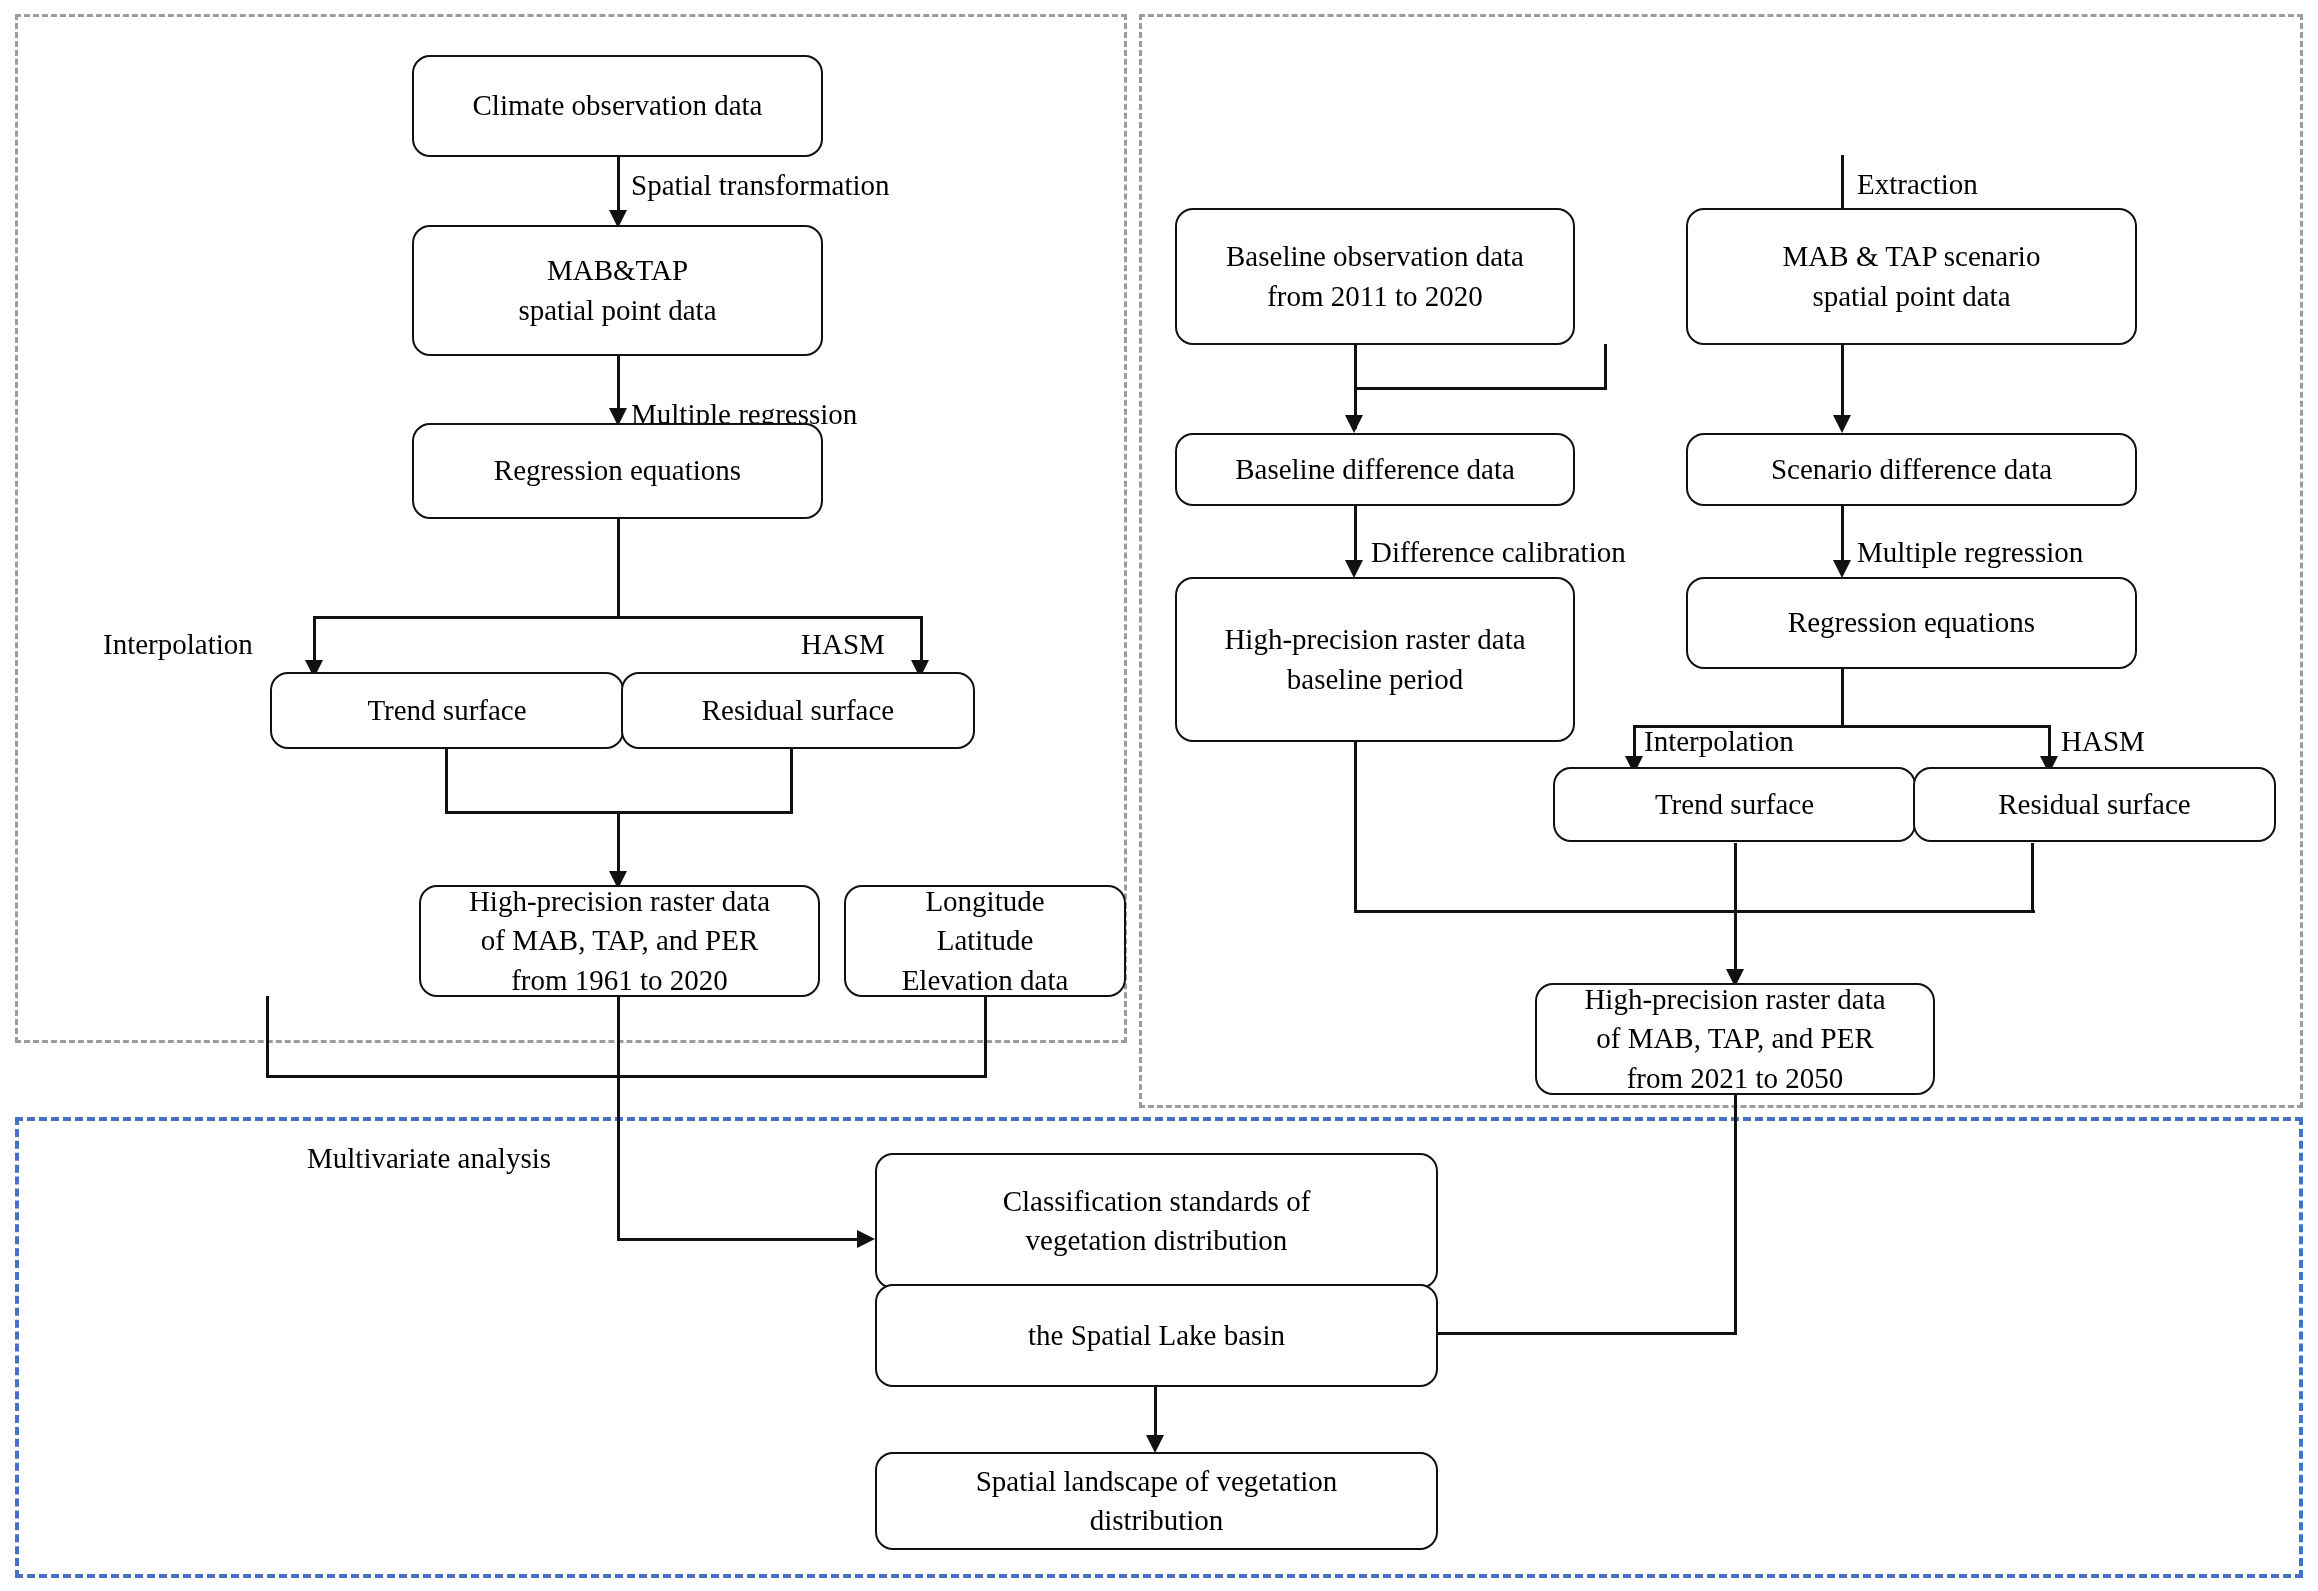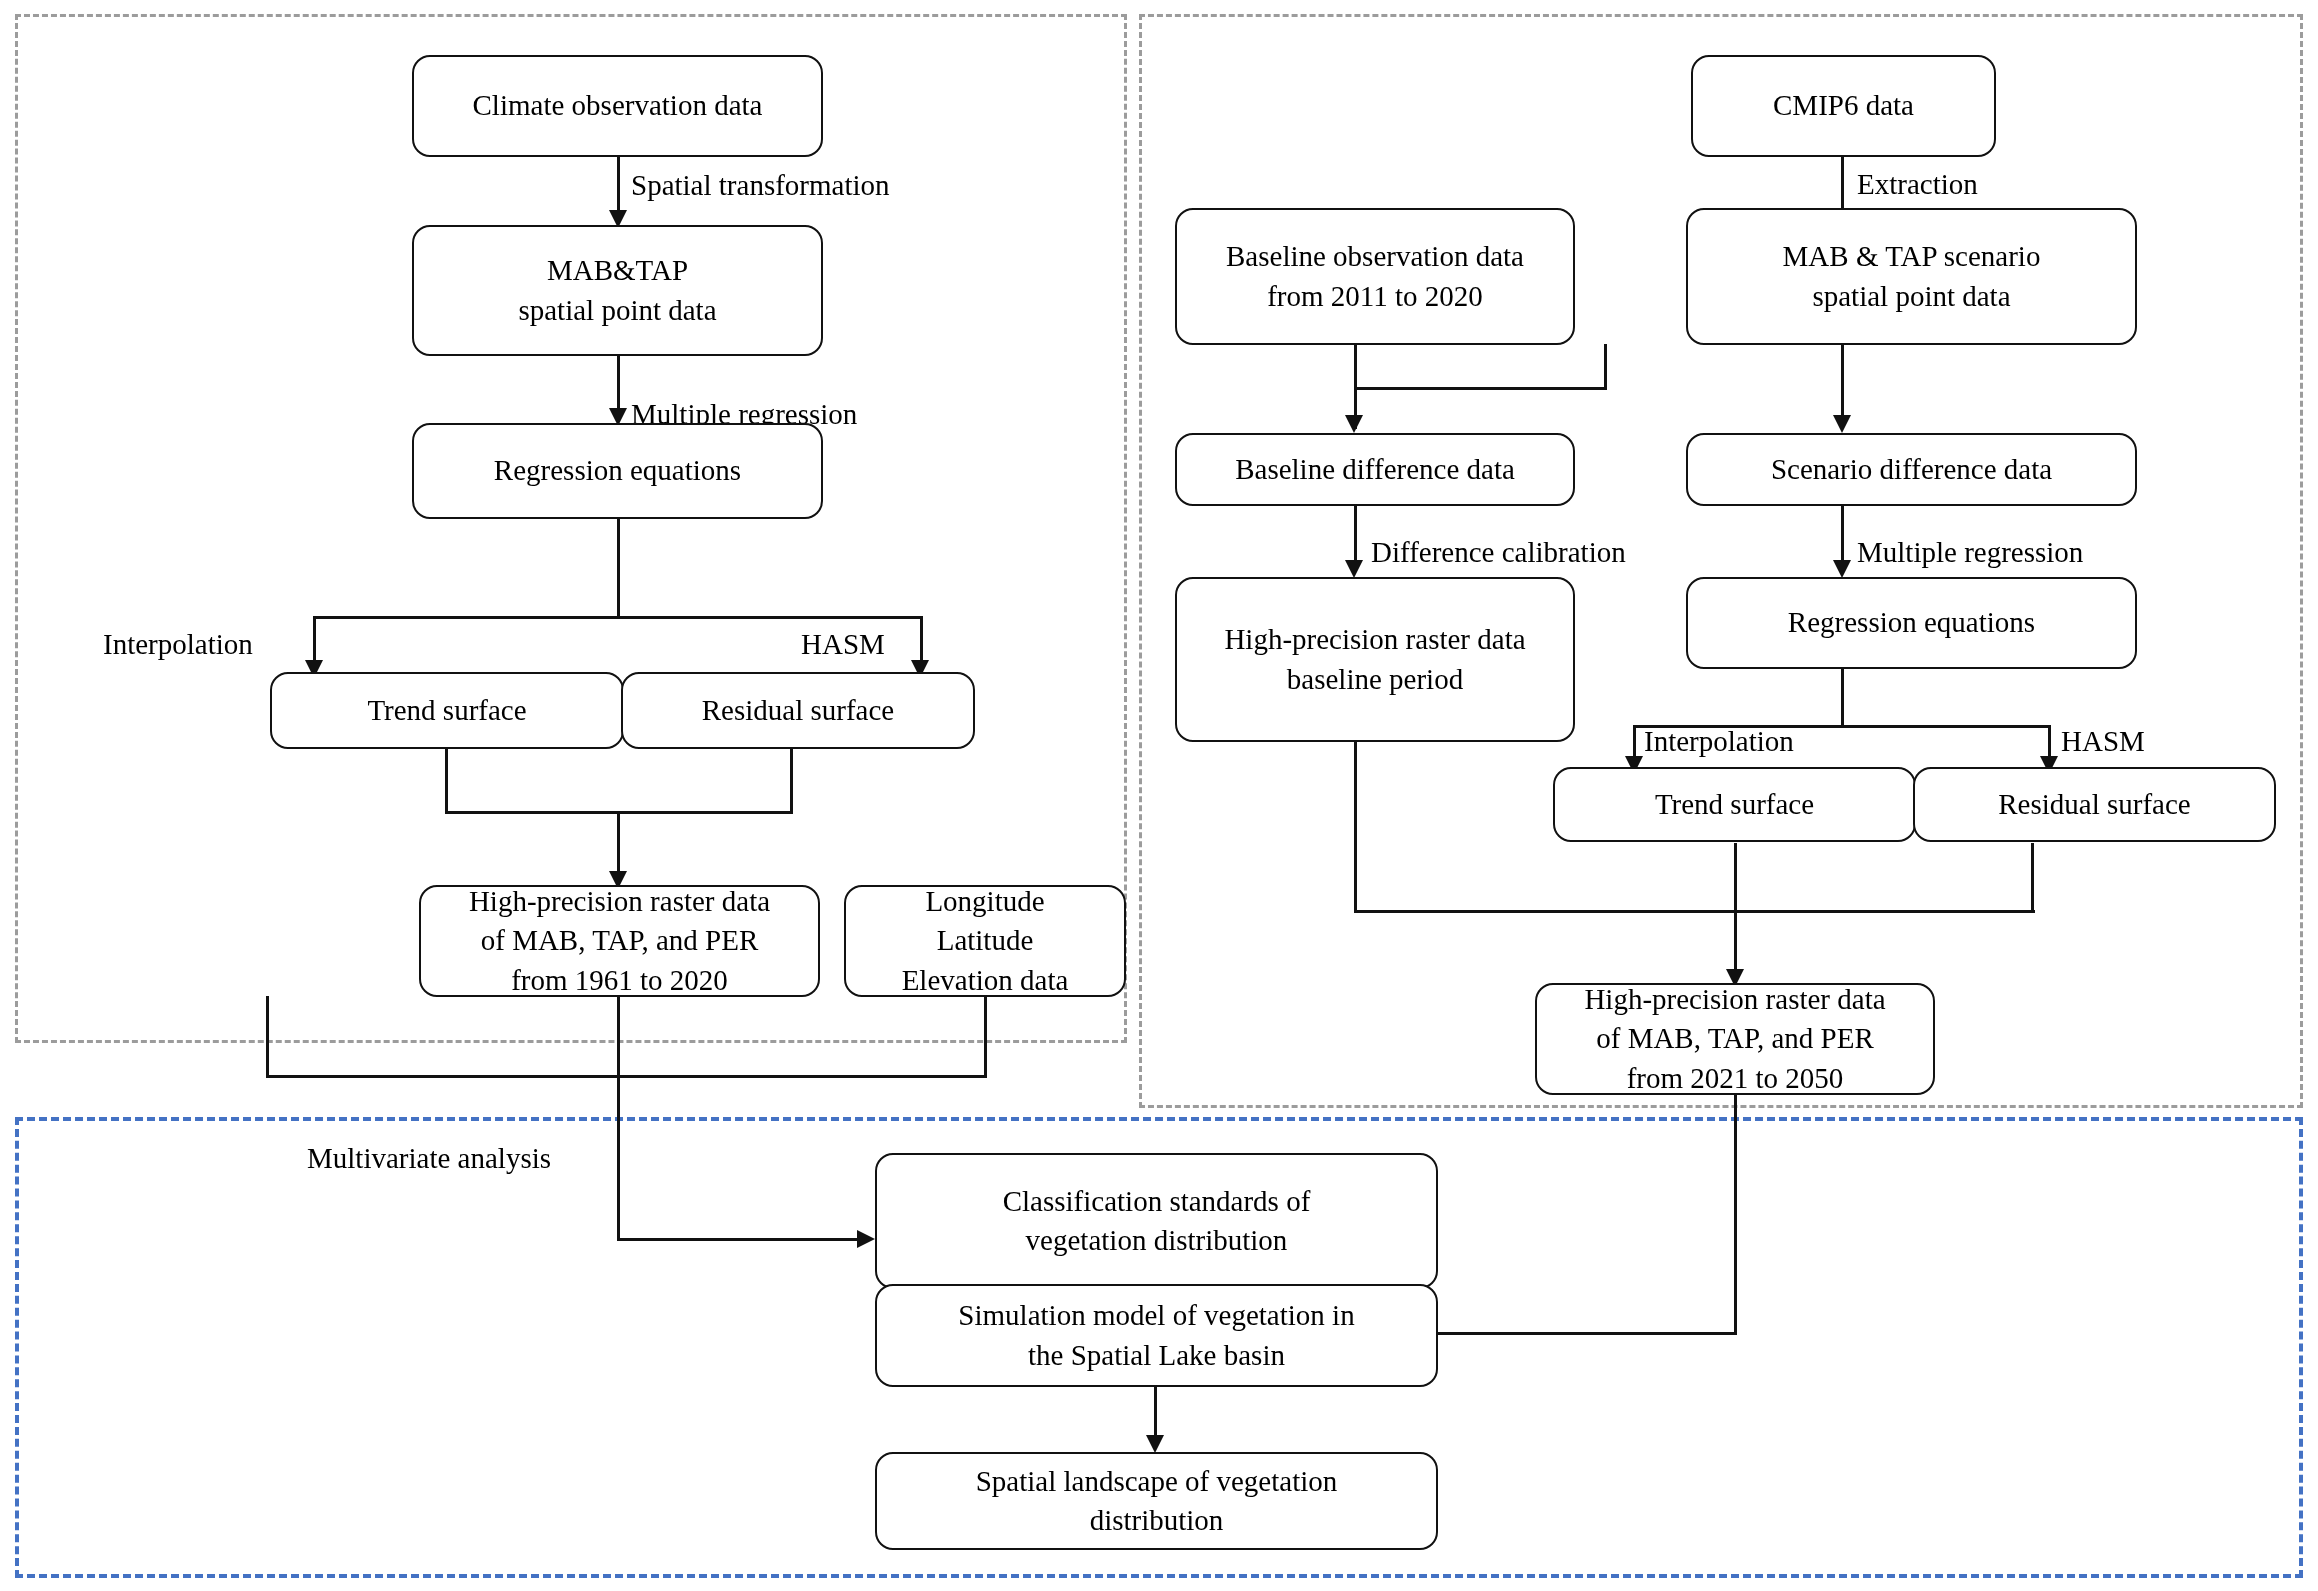"CMIP6 data" div.node { html: <div> <span>CMIP6 data</span> </div> -> none }
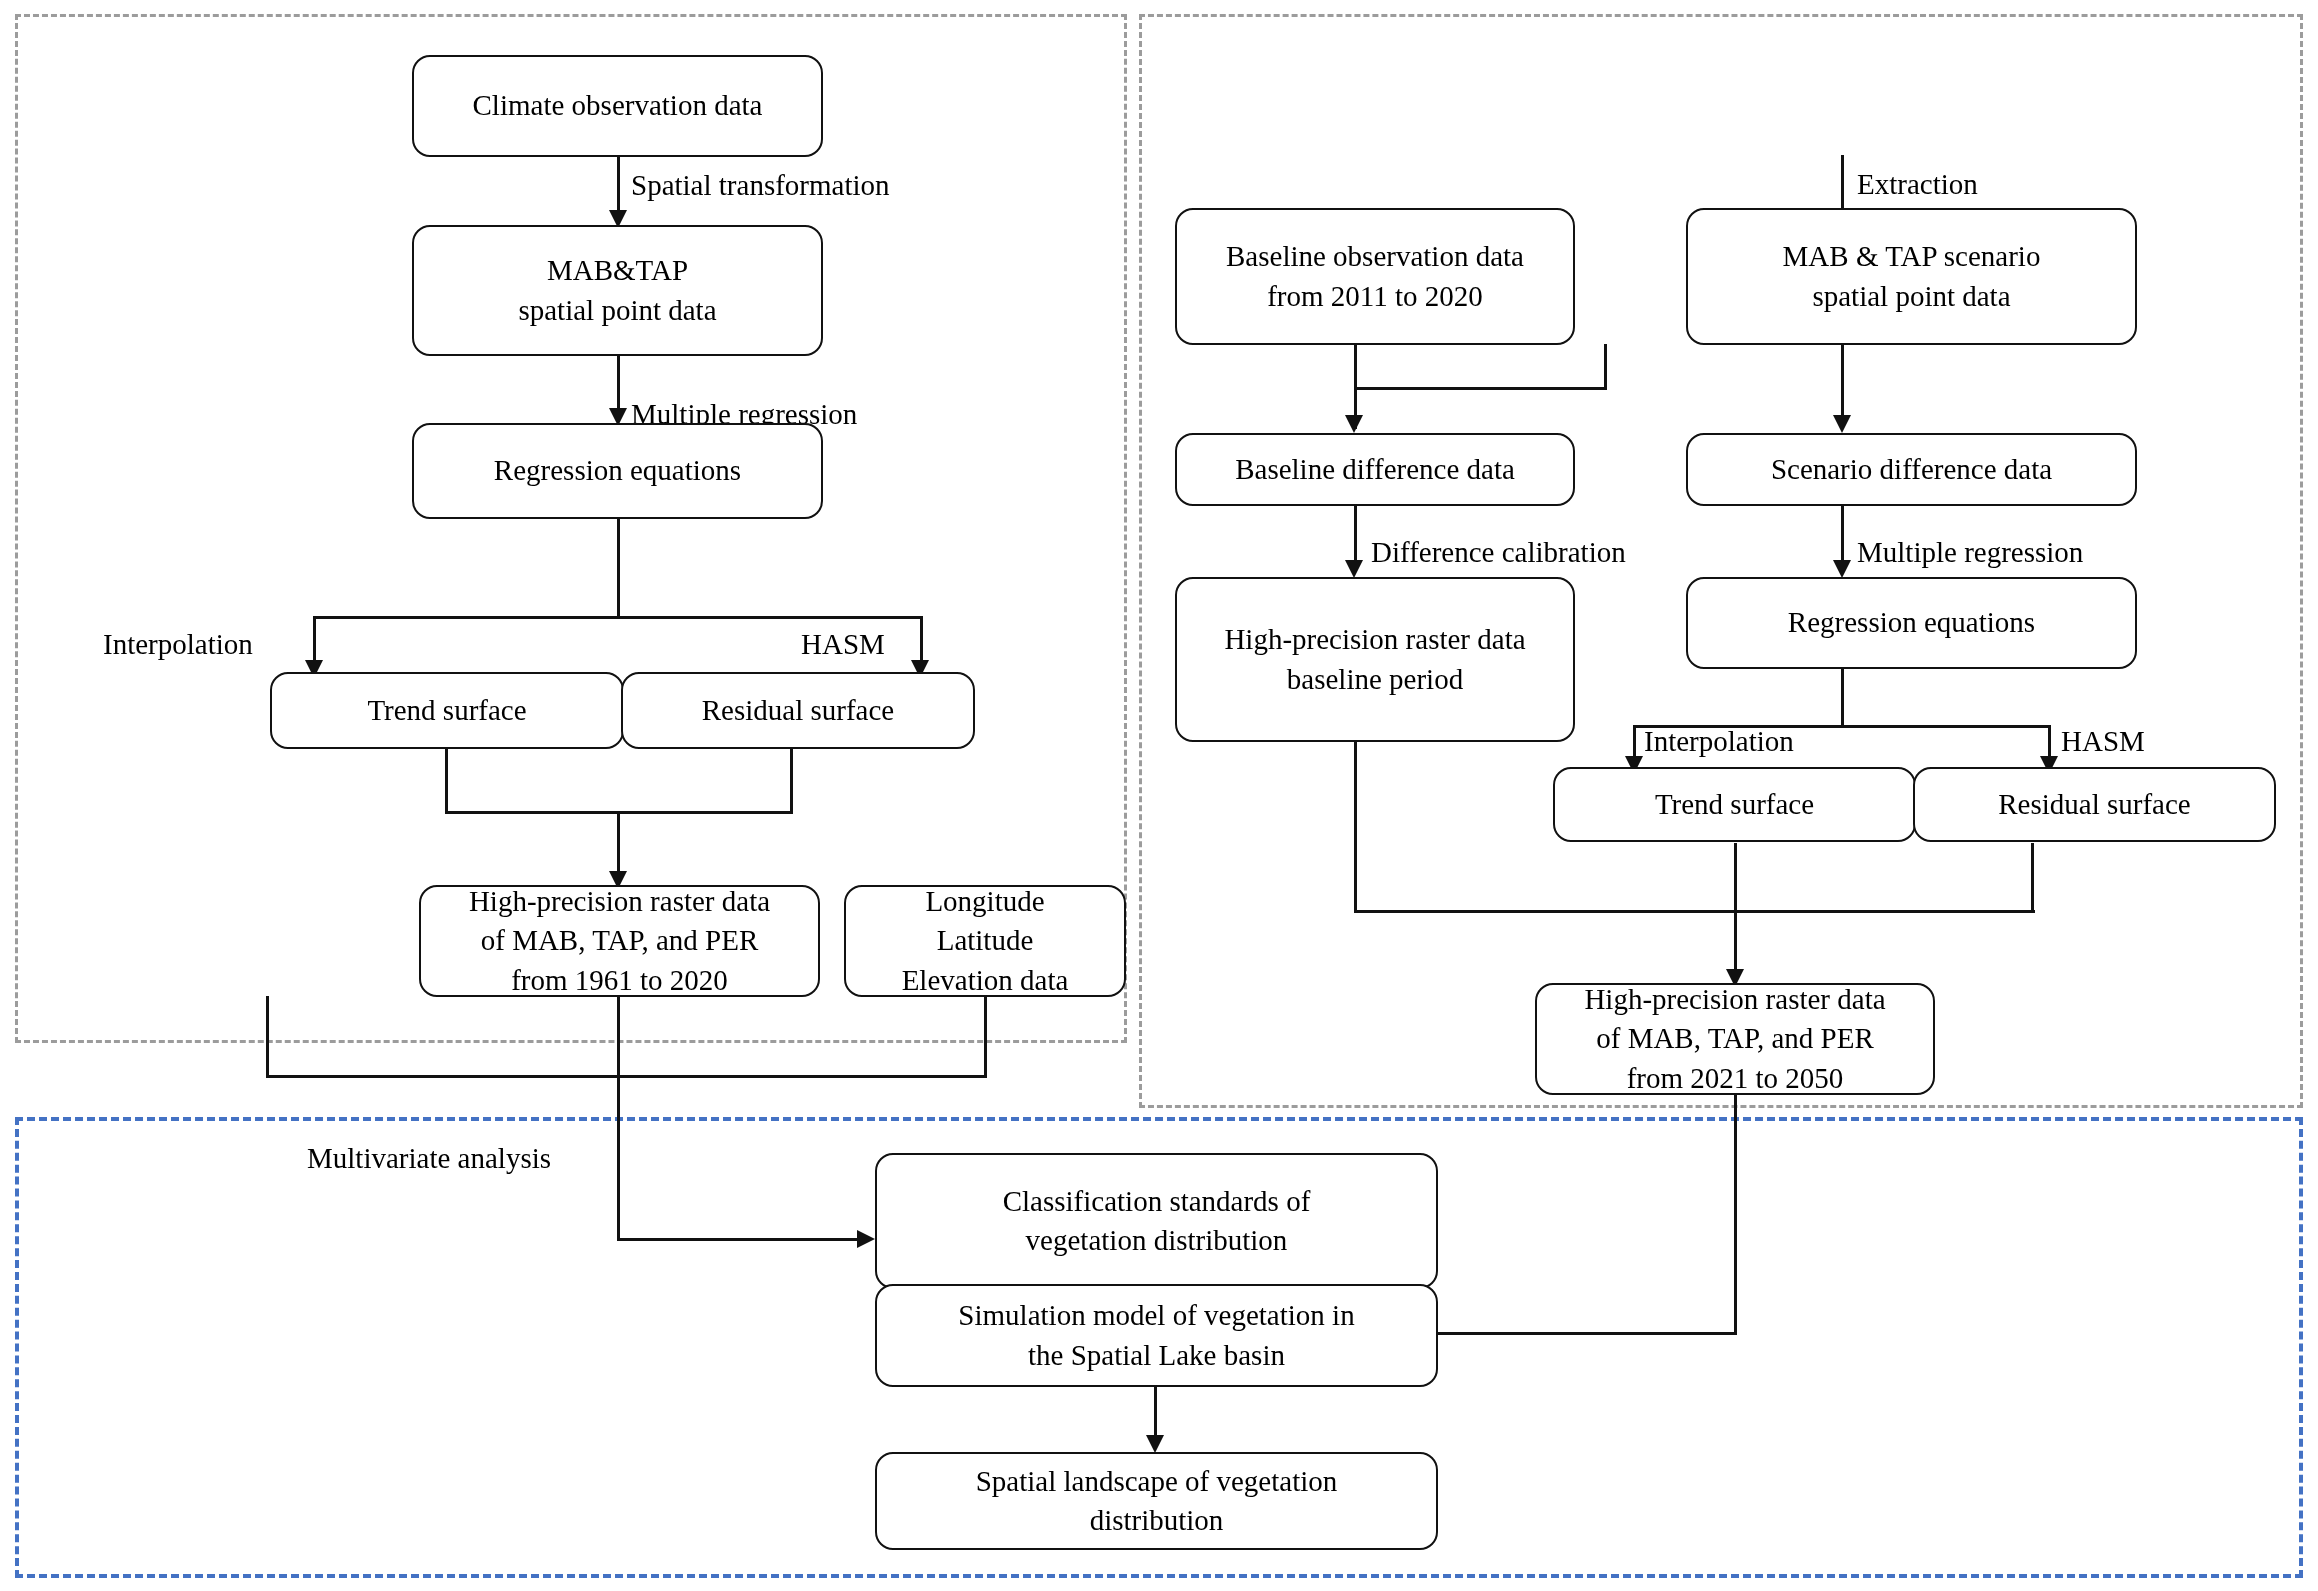"Simulation model of vegetation in" span.ln { html: <span>Simulation model of vegetation in</span> -> none }
